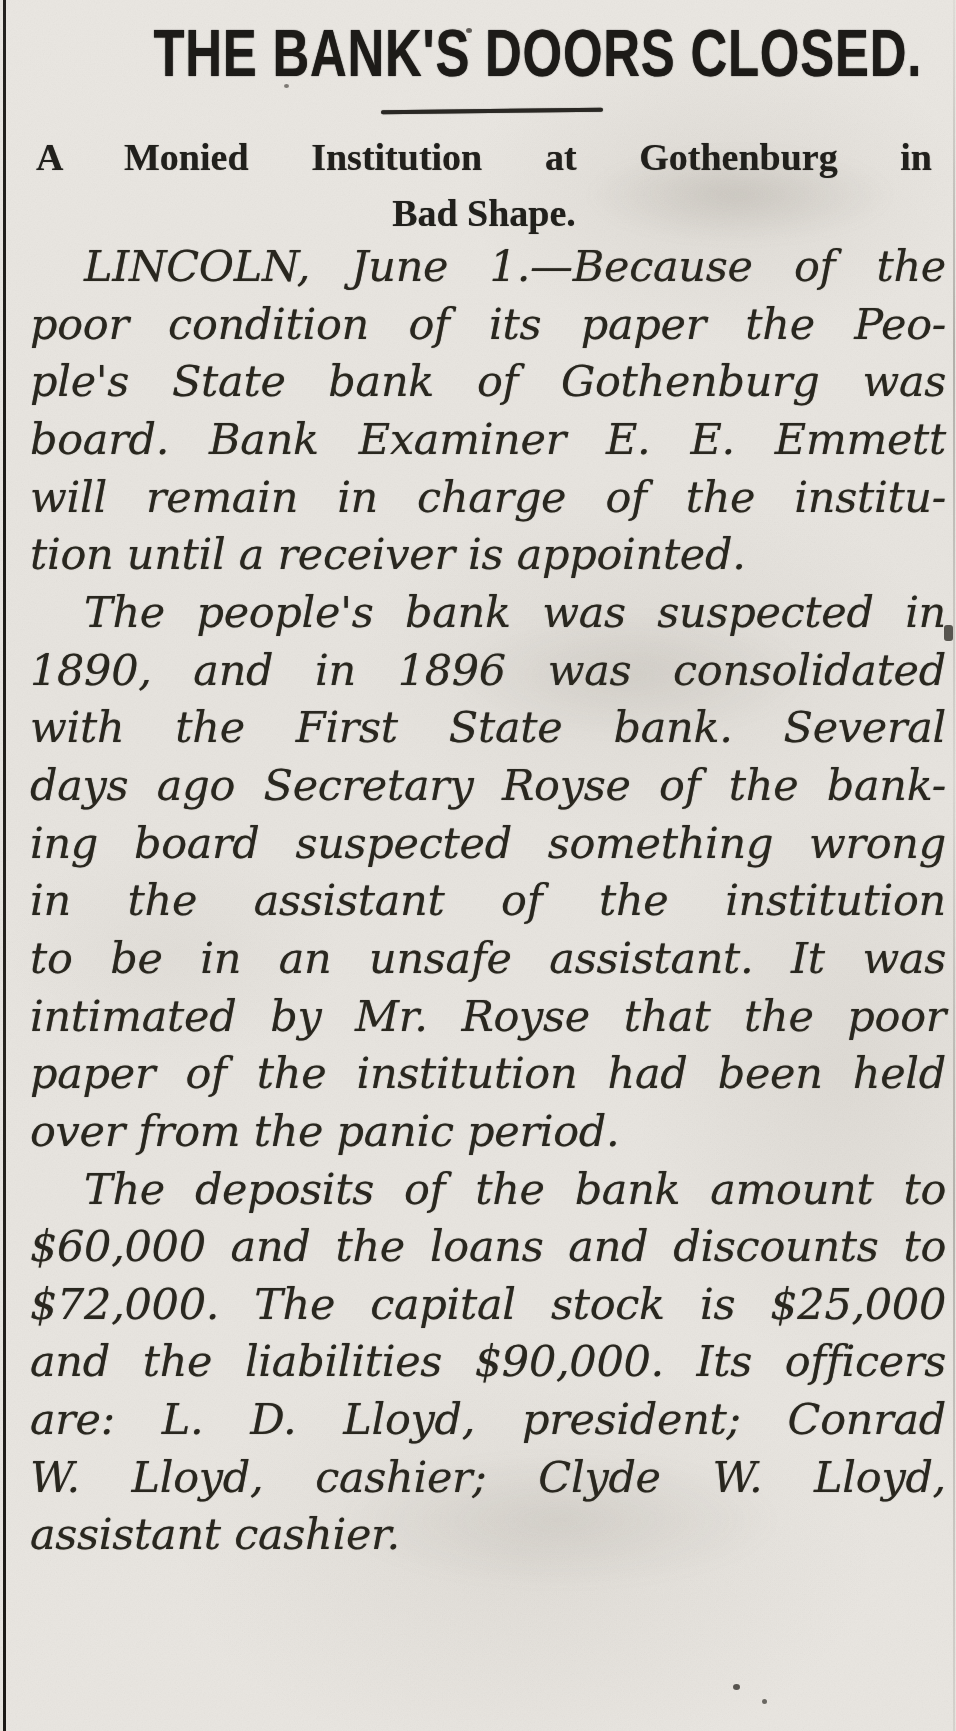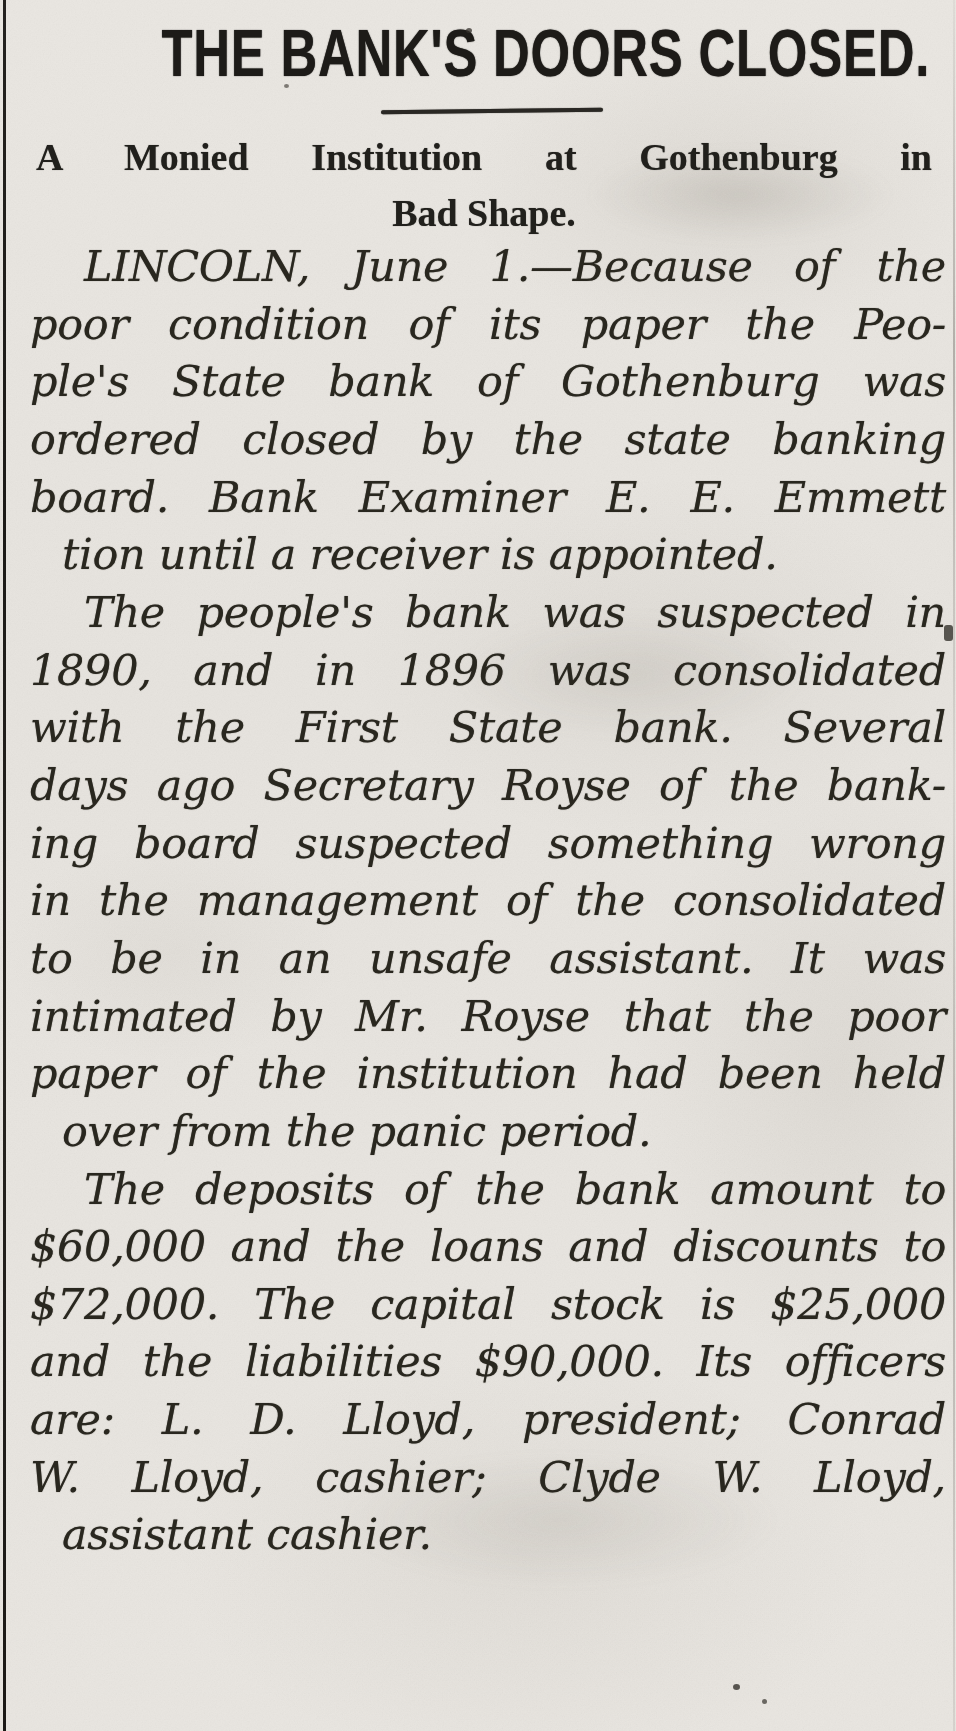"THE BANK'S DOORS CLOSED." .headline { left: 40px -> 32px }
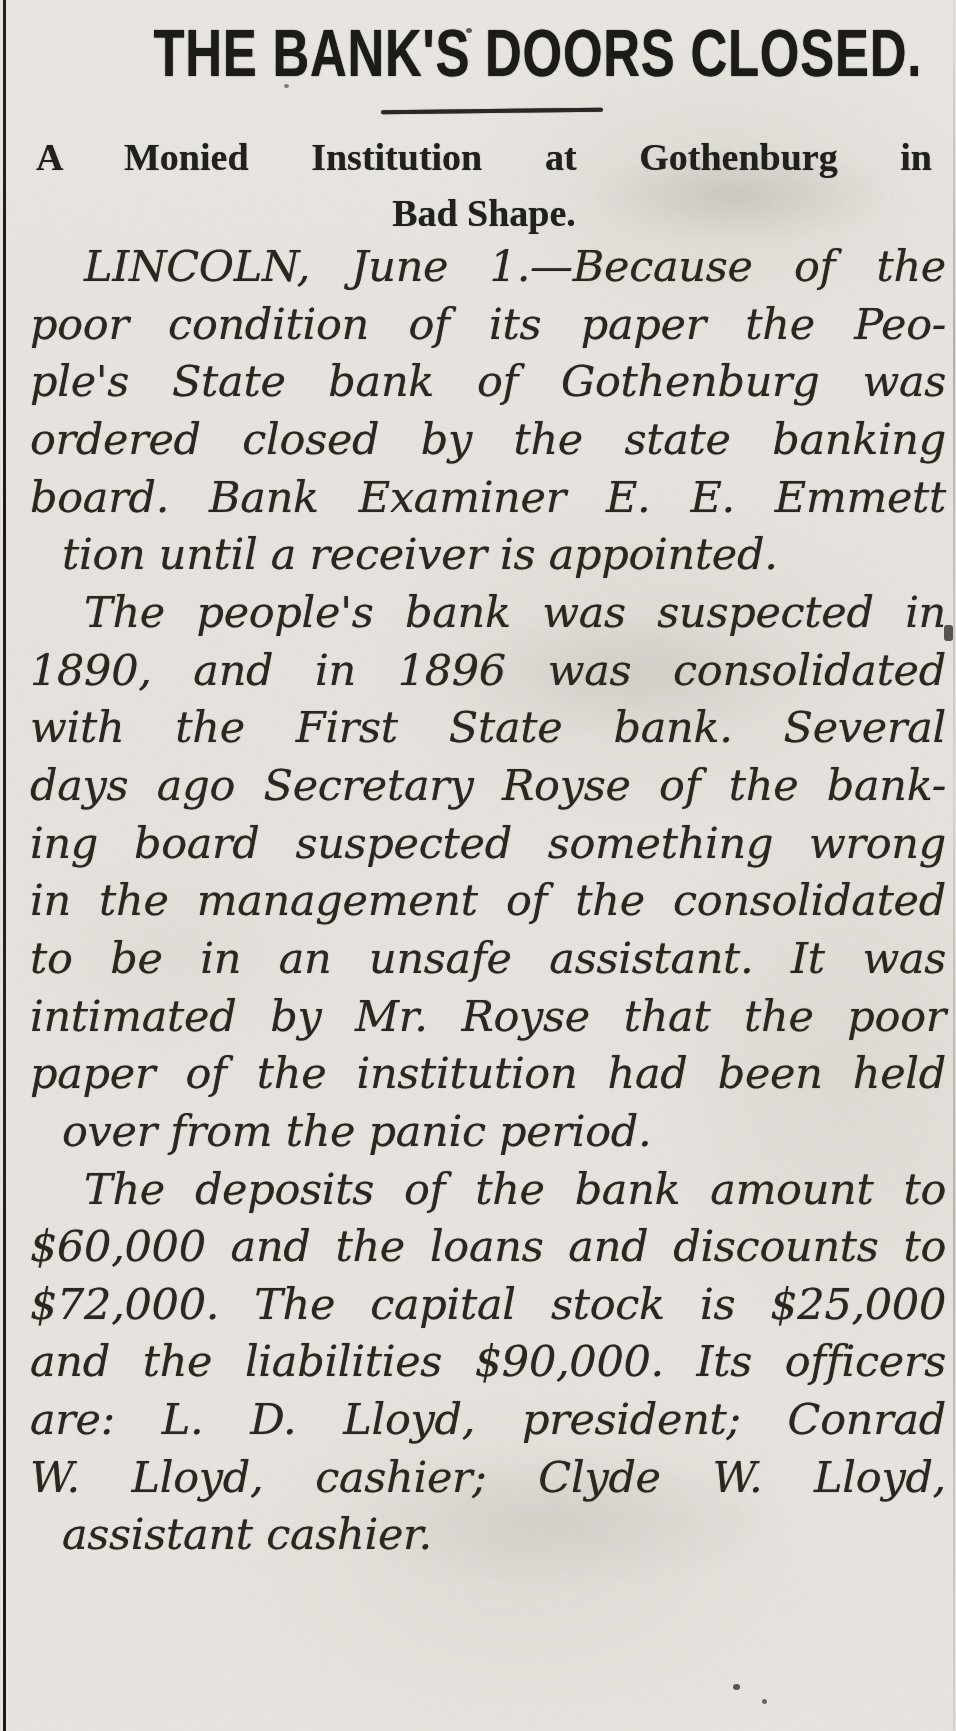"ordered closed by the state" div.line { html: <div>ordered closed by the state banking</div> -> none }
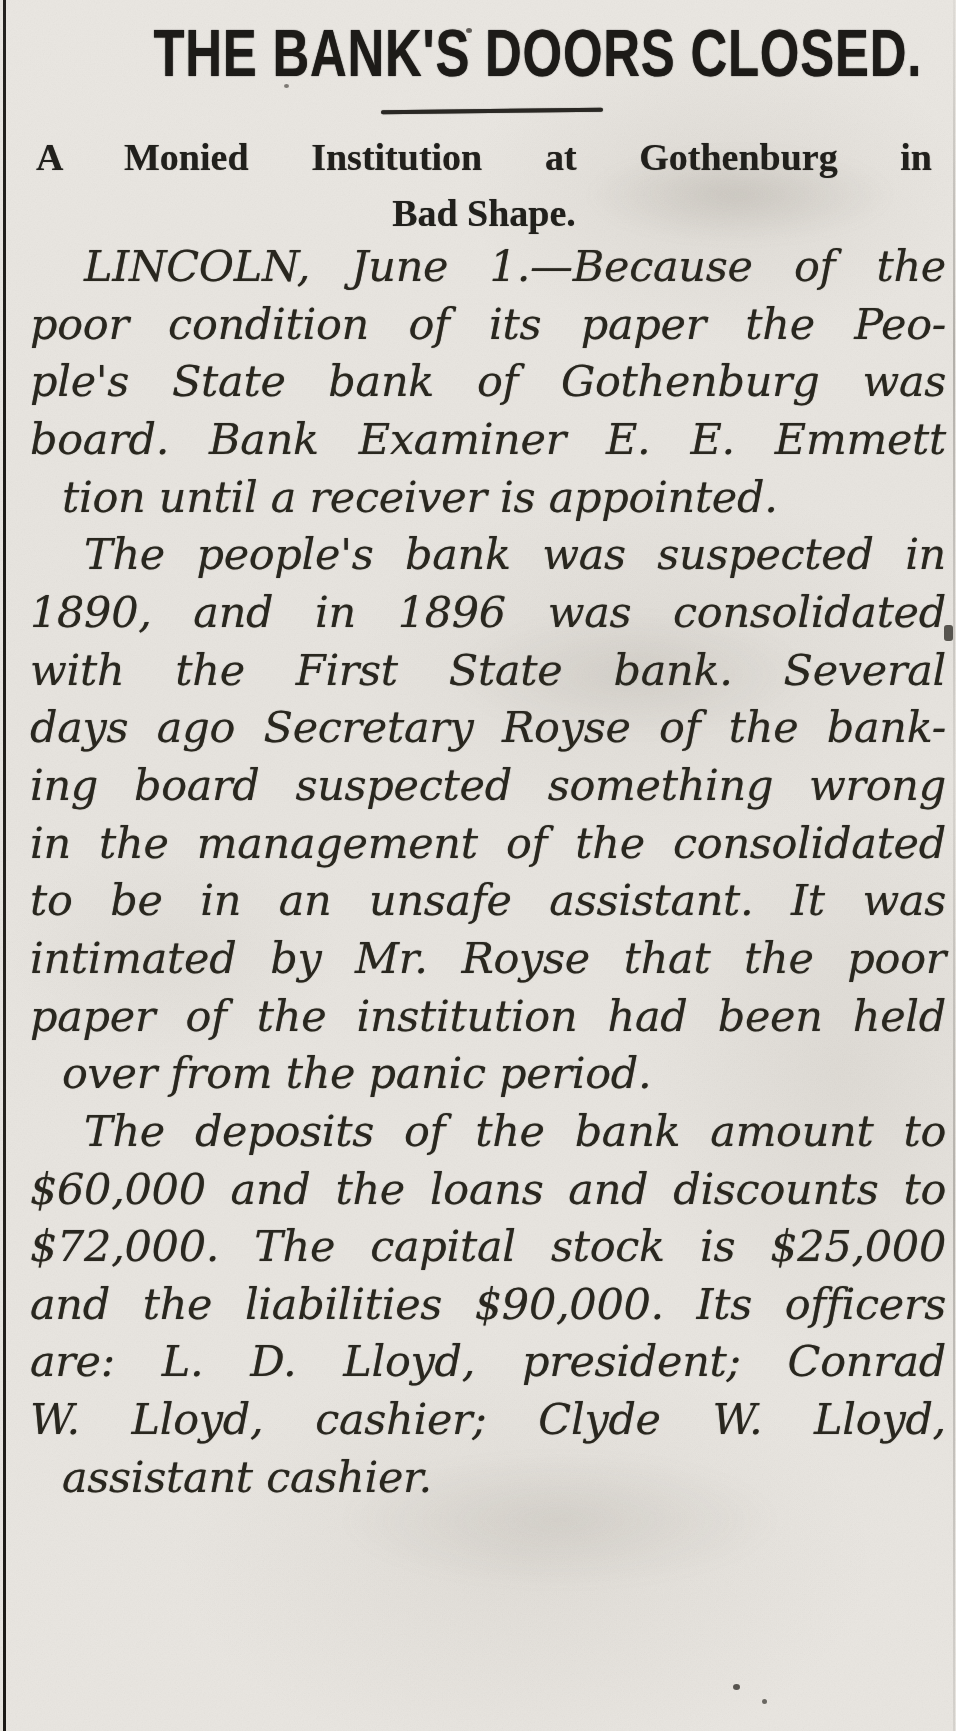"will remain in charge of" div.line { html: none -> <div>will remain in charge of the institu-</div> }
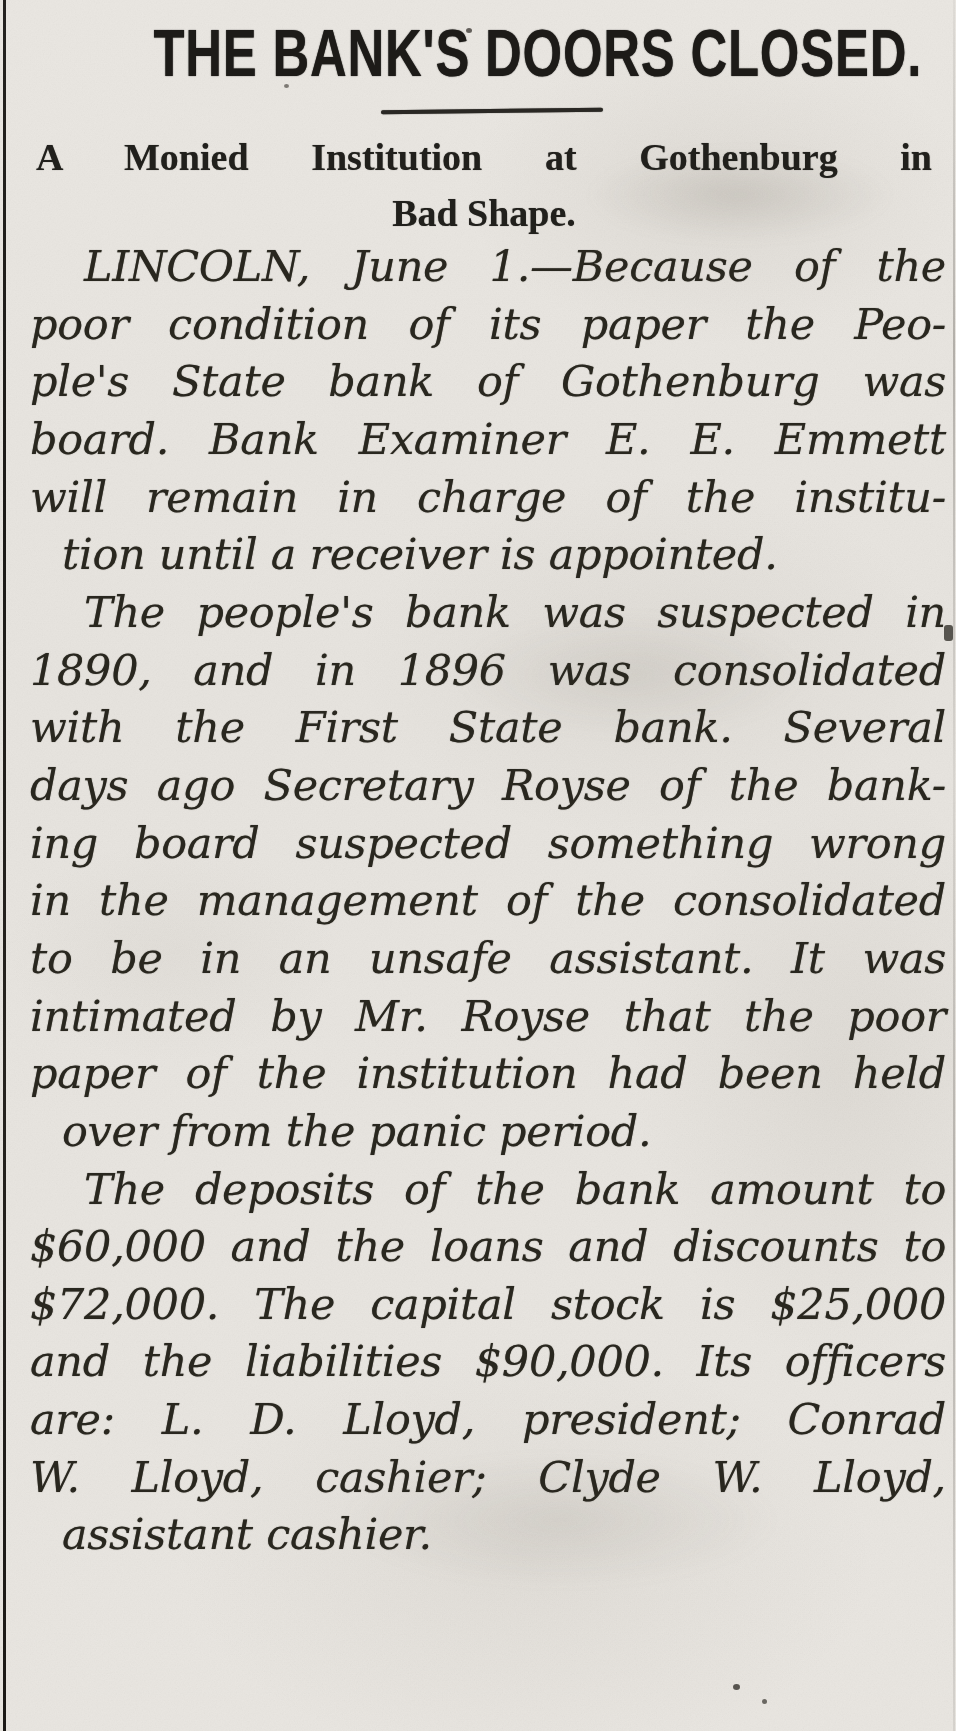"tion until a receiver is" .line.endline { margin-left: 32px -> none }
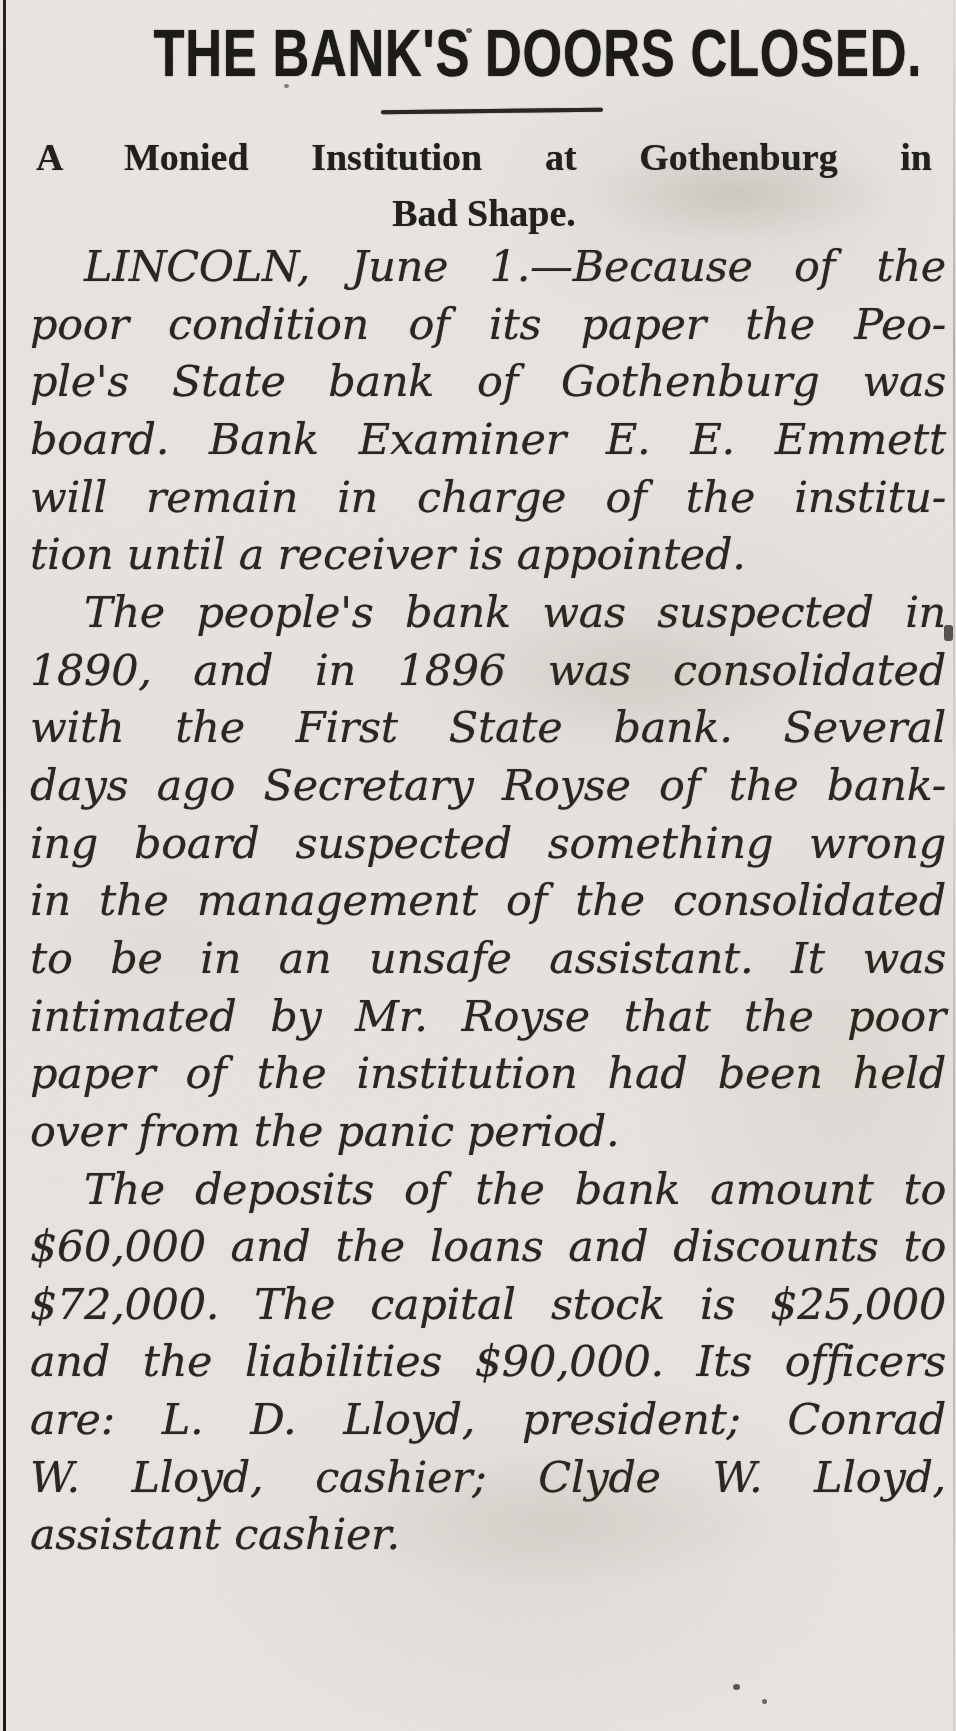"in the management of the" div.line { text: management of the consolidated -> assistant of the institution }
